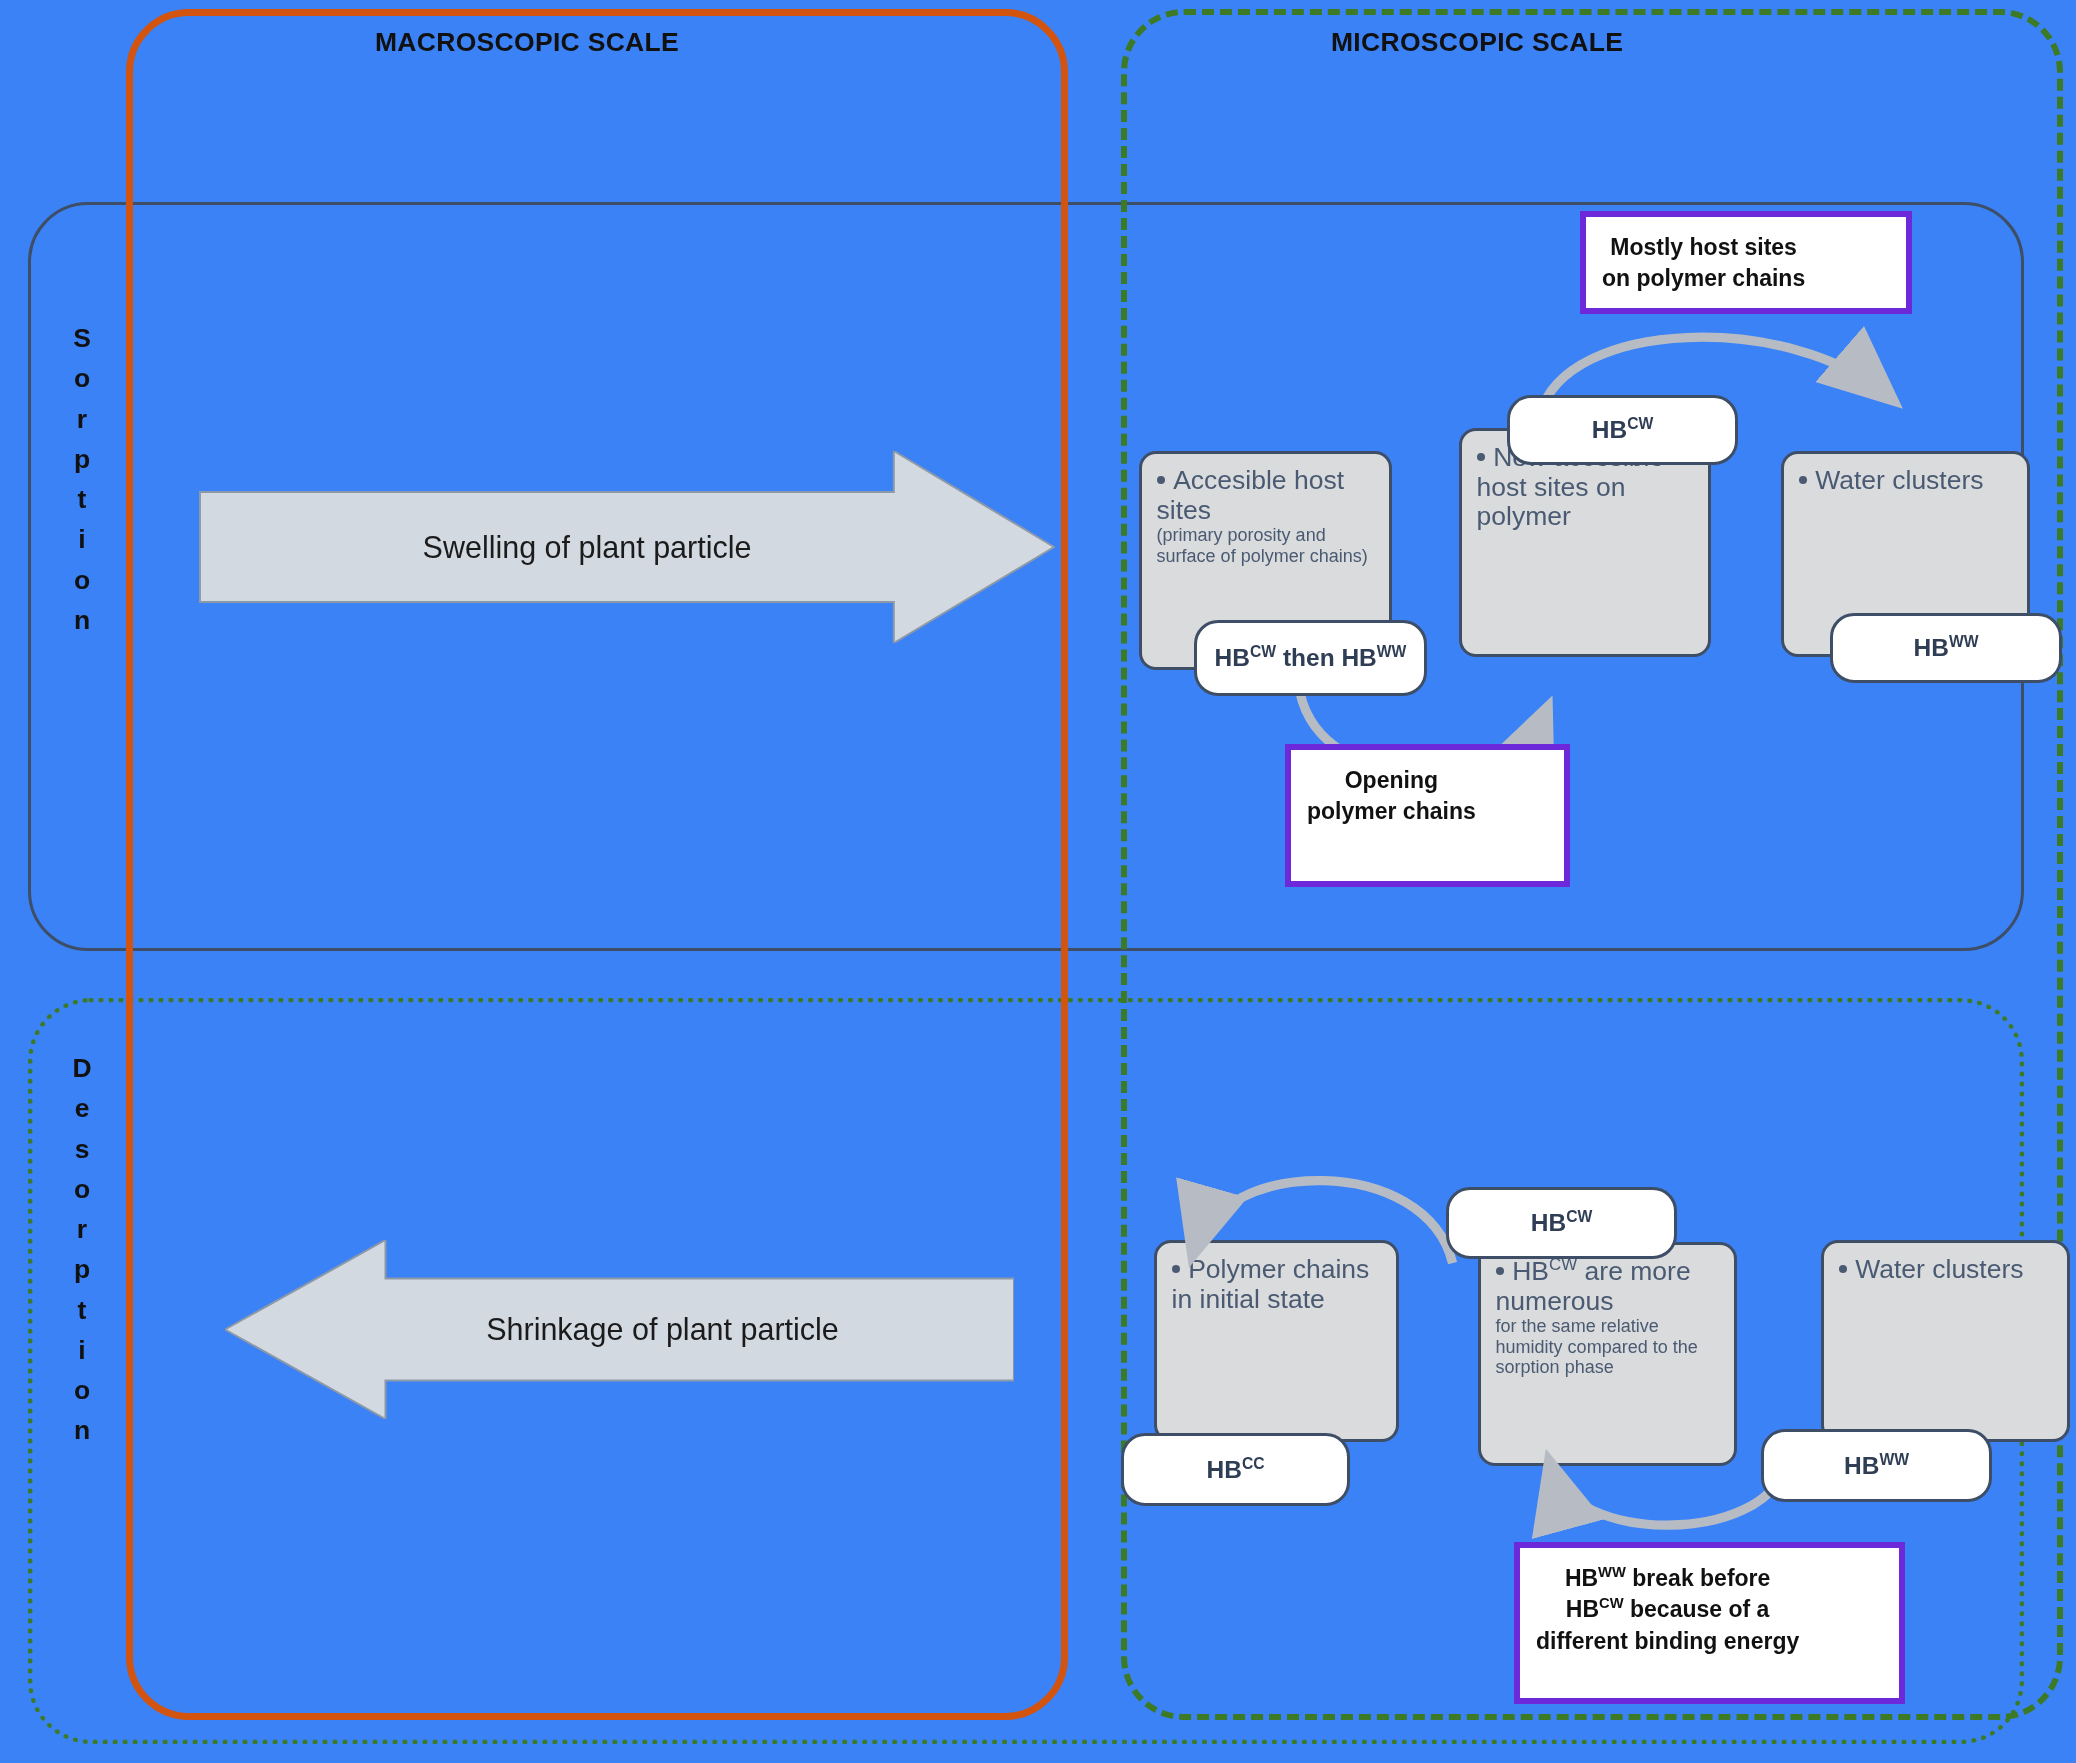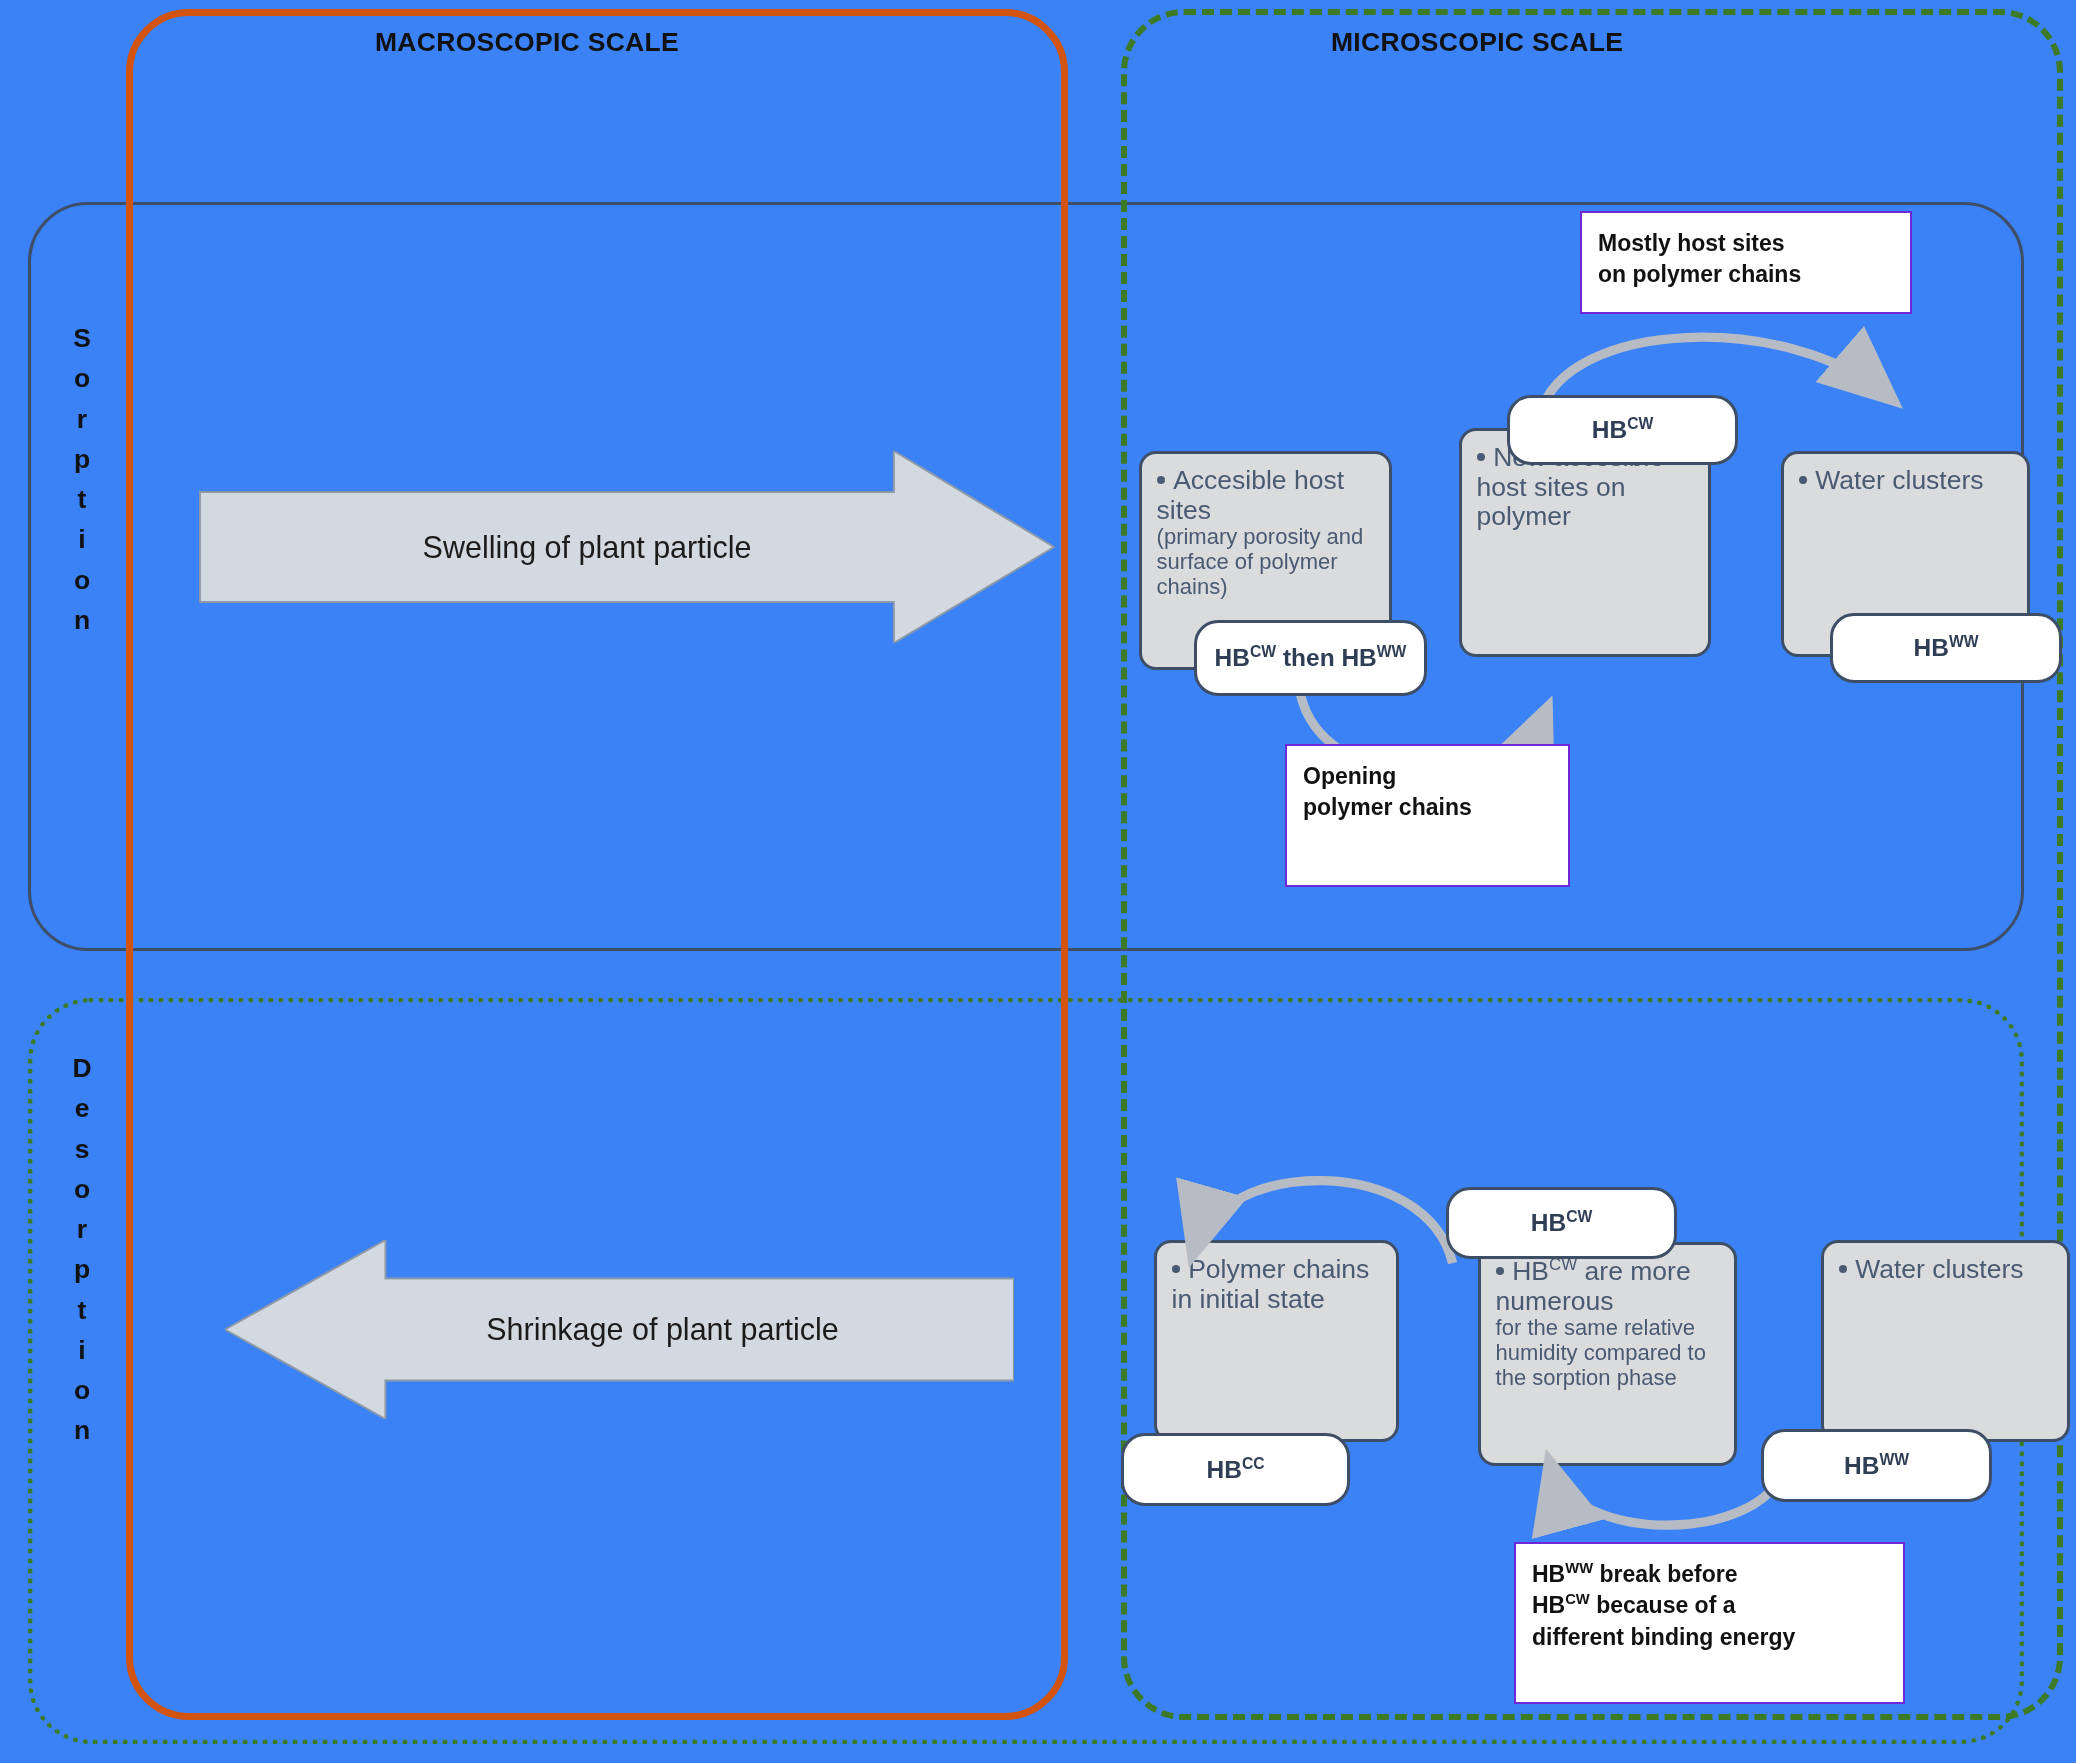"Mostly host sites" .note { border: 2px solid #6d28d9 -> 6px solid #6d28d9; text-align: none -> center }
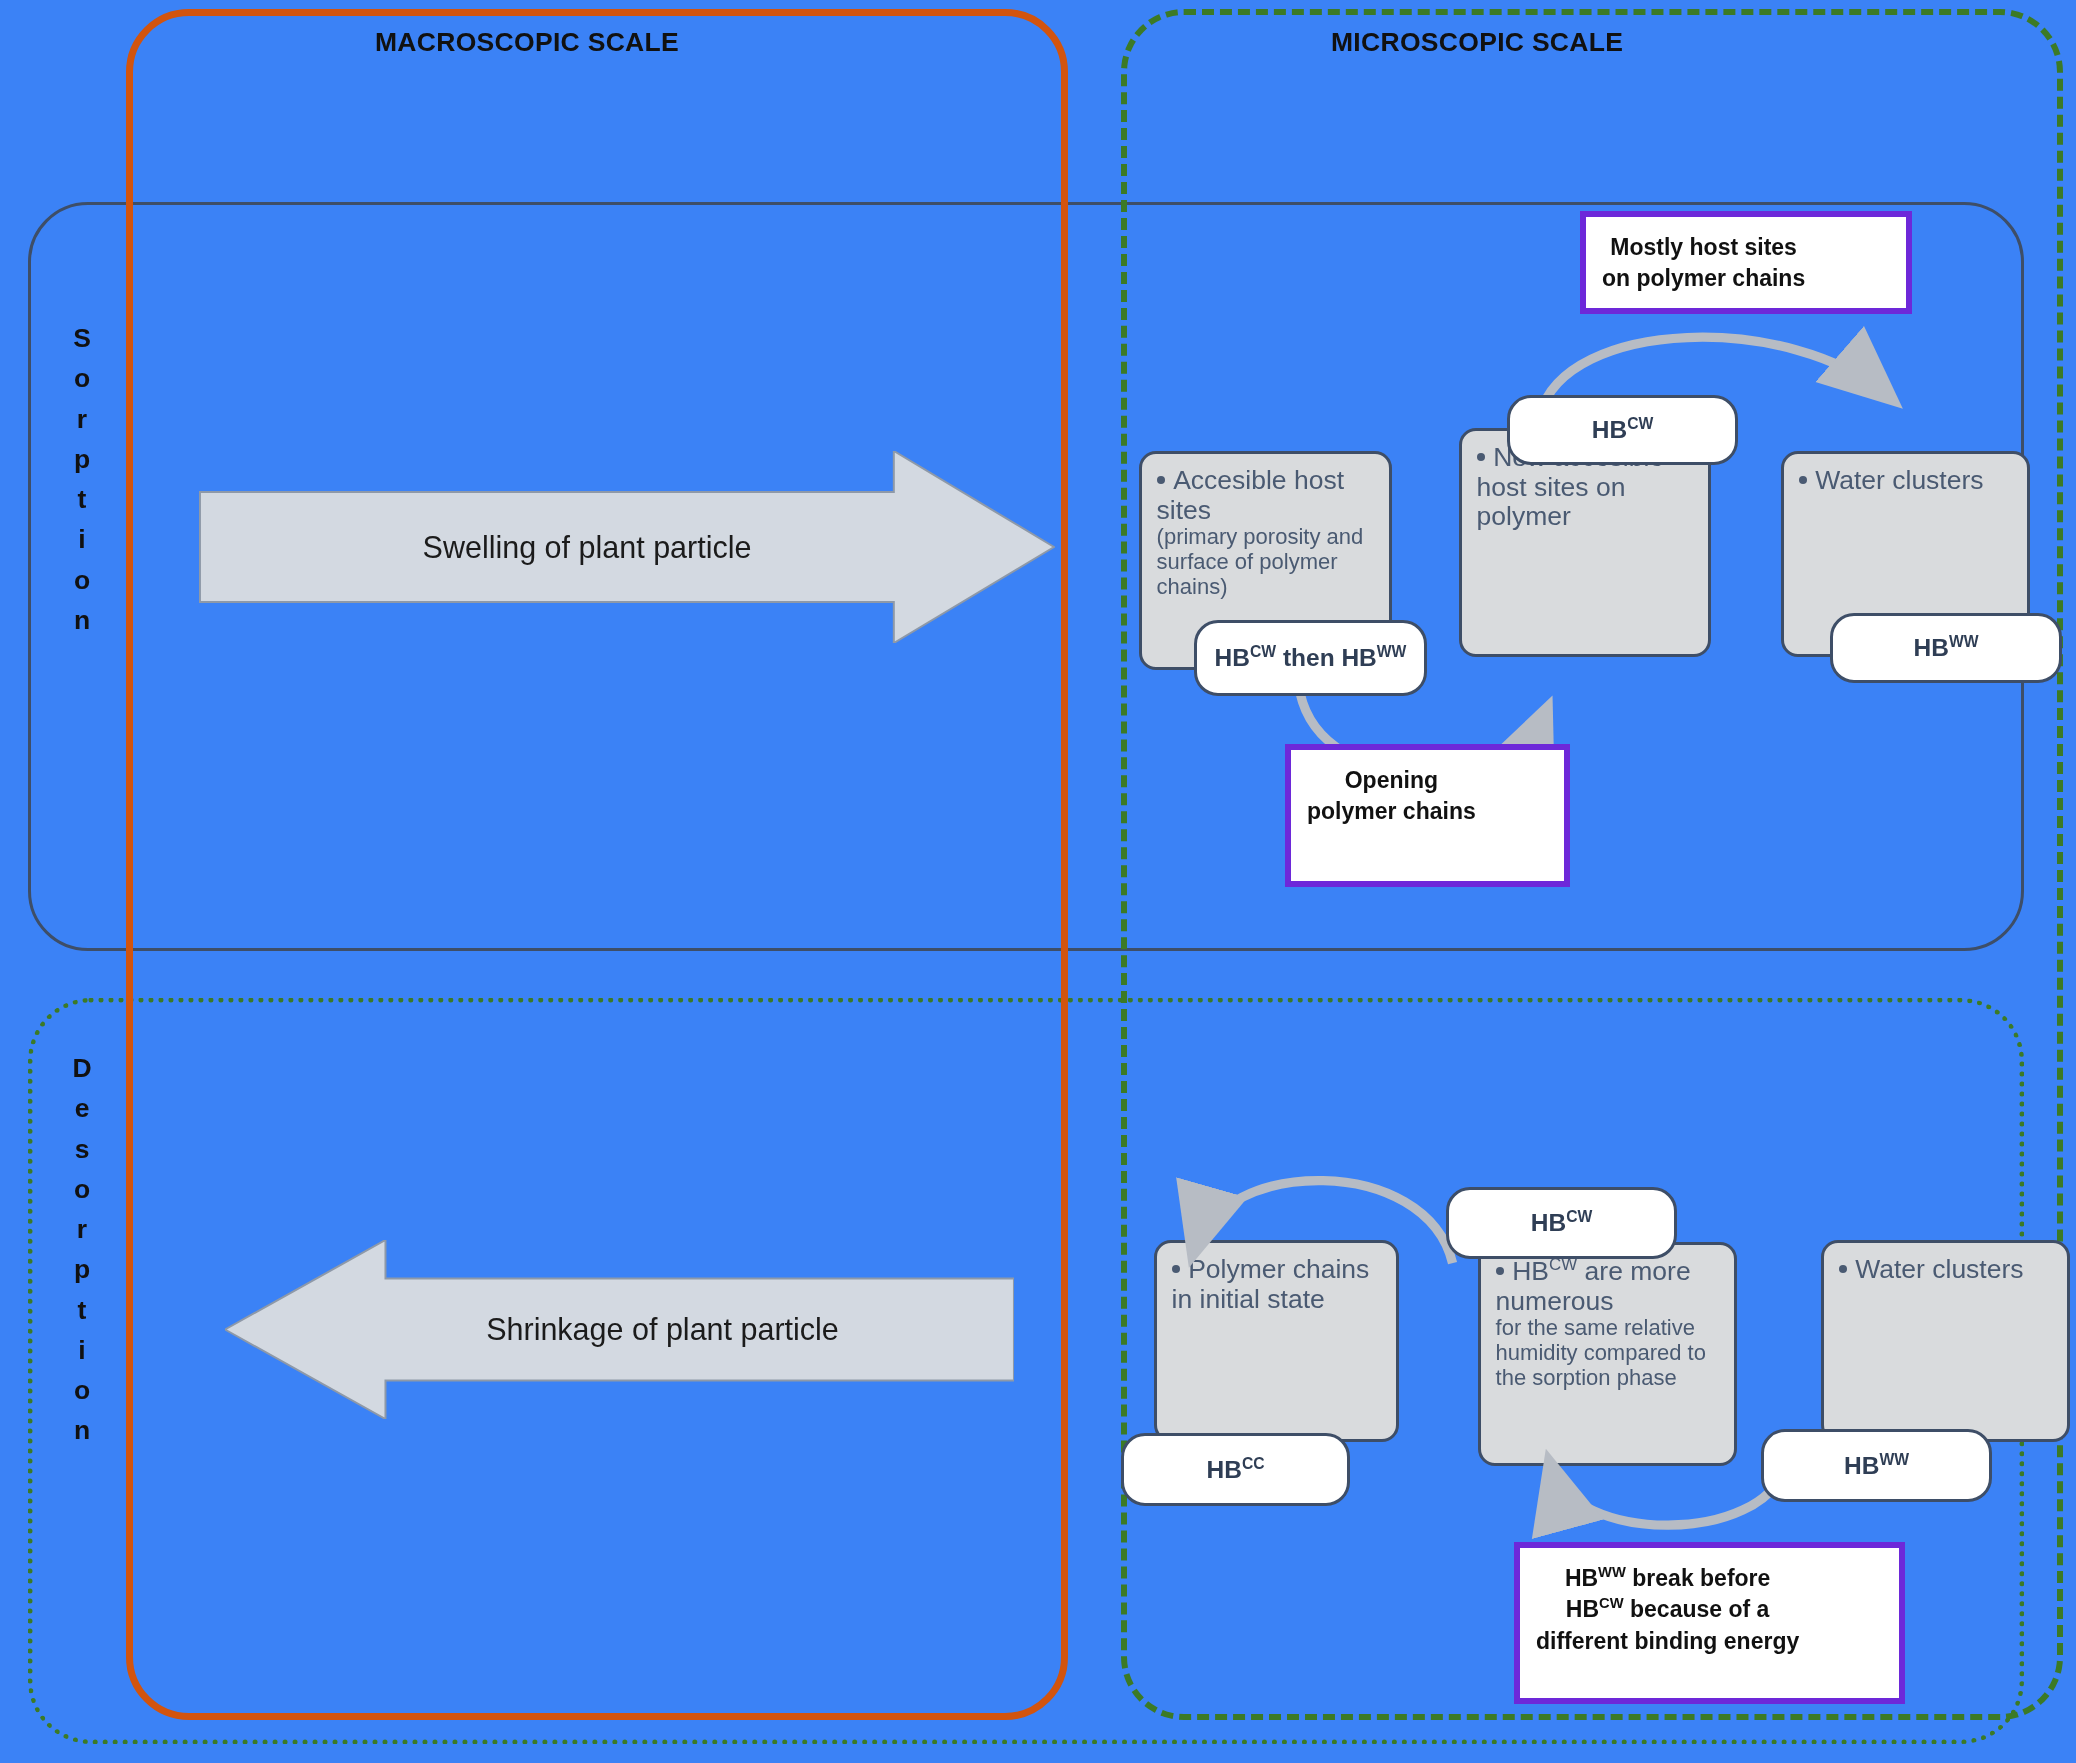"(primary porosity and surface of" .gbox .small { font-size: 22px -> 18px }
